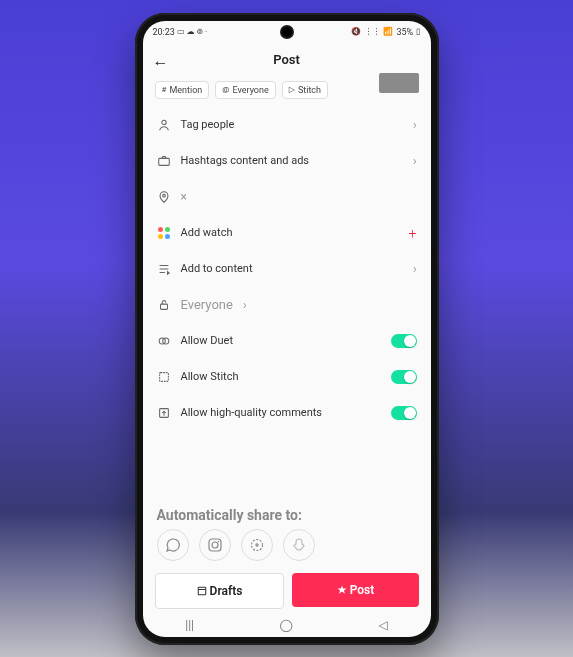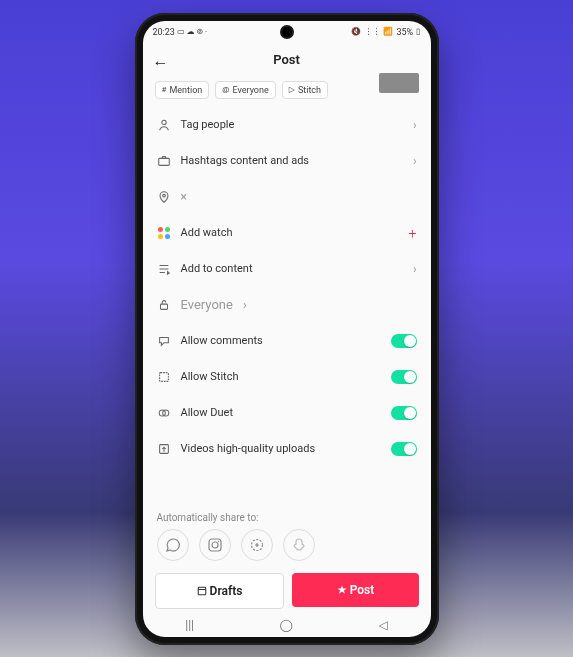"Allow comments" div.row { html: <div> <span> <svg> <path></path> </svg> </span> <span>Allow comments</span> <div></div> </div> -> none }
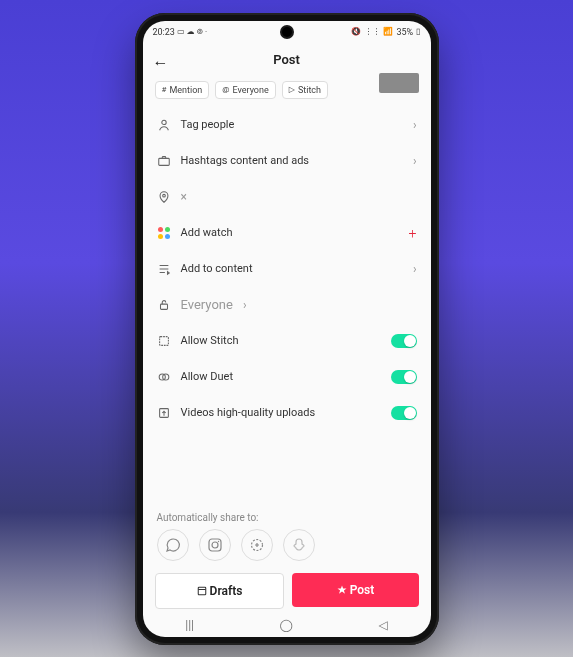"Allow Stitch" div.row { order: before "Allow Duet" -> after "Allow Duet" }
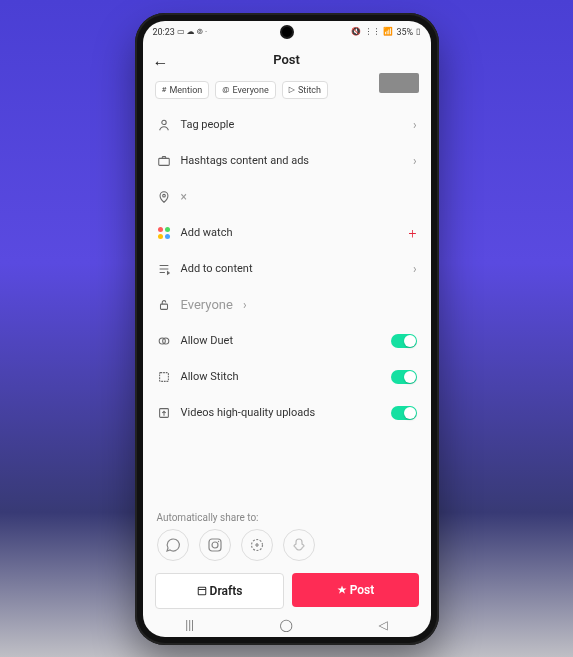"Videos high-quality uploads" span.label { text: Videos high-quality uploads -> Allow high-quality comments }
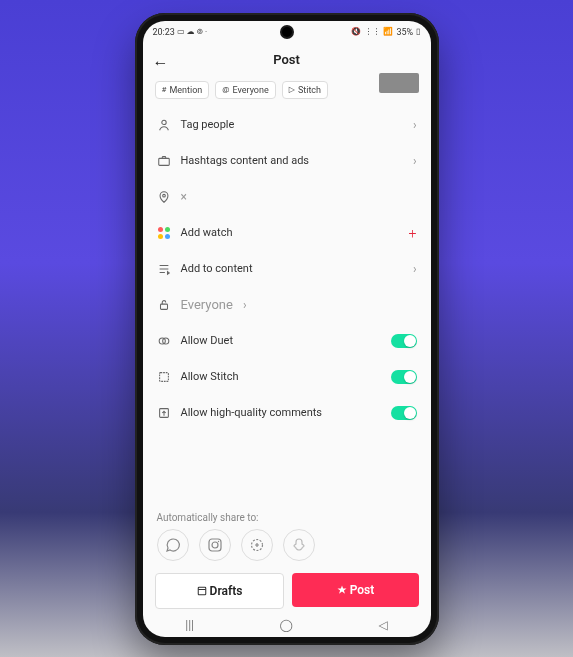"Automatically share to:" .sharelabel { font-size: 10px -> 14px; font-weight: none -> bold }
